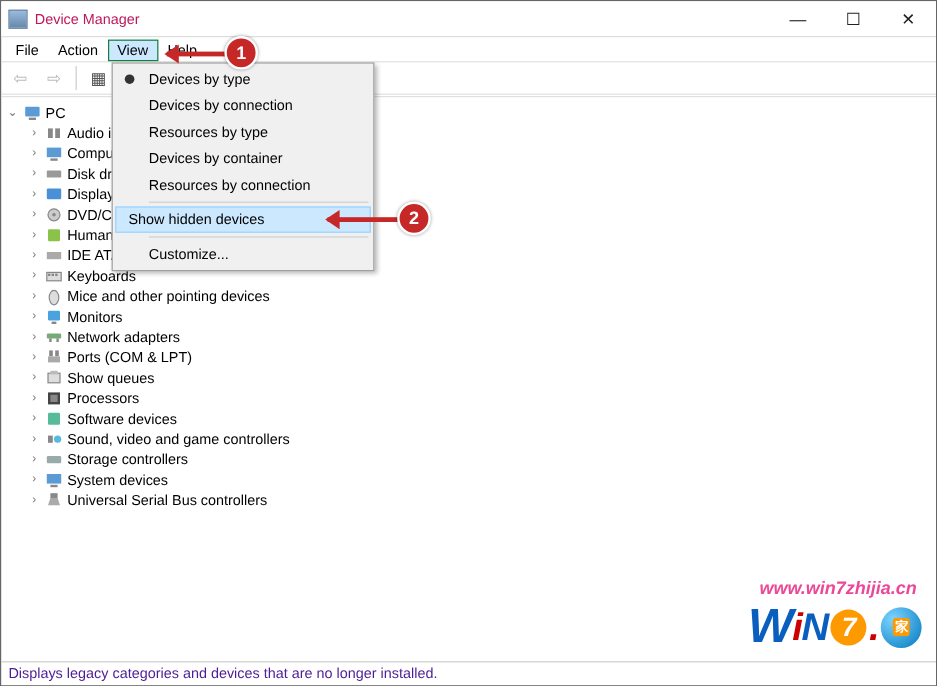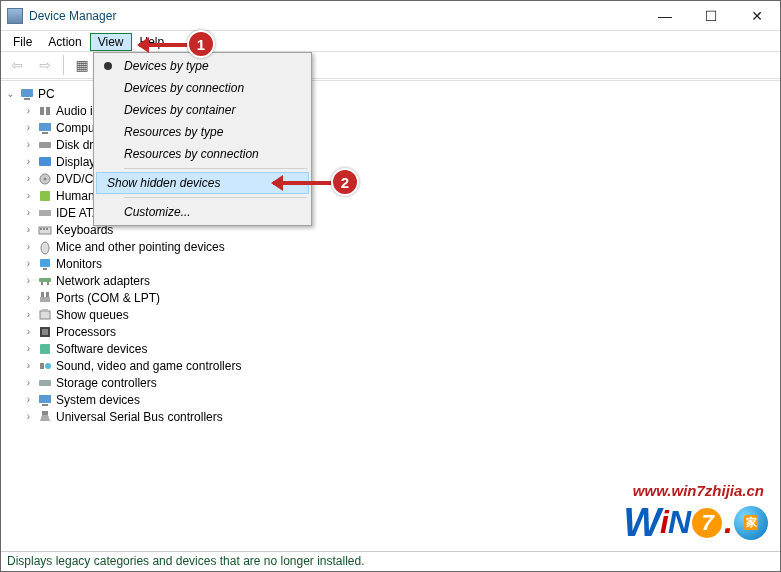"Device Manager" .titlebar .title { color: #0c4a6e -> #be185d }
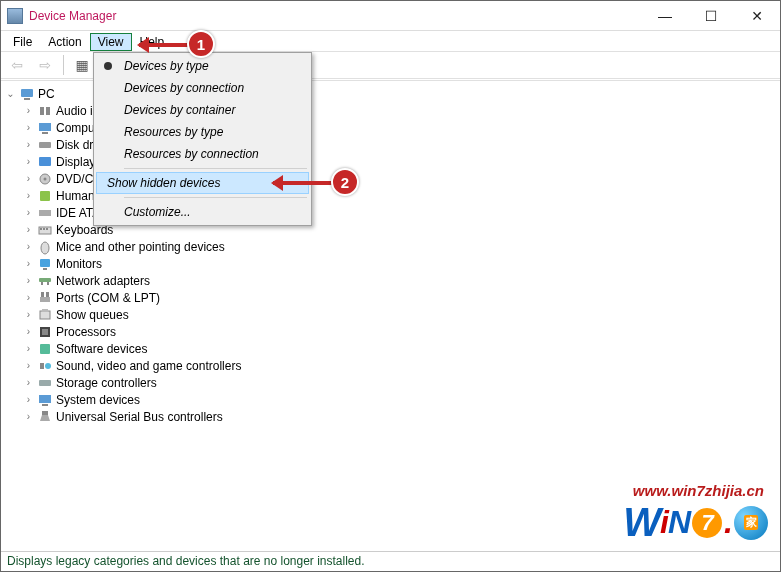"Devices by type" .dropdown { font-style: italic -> none }
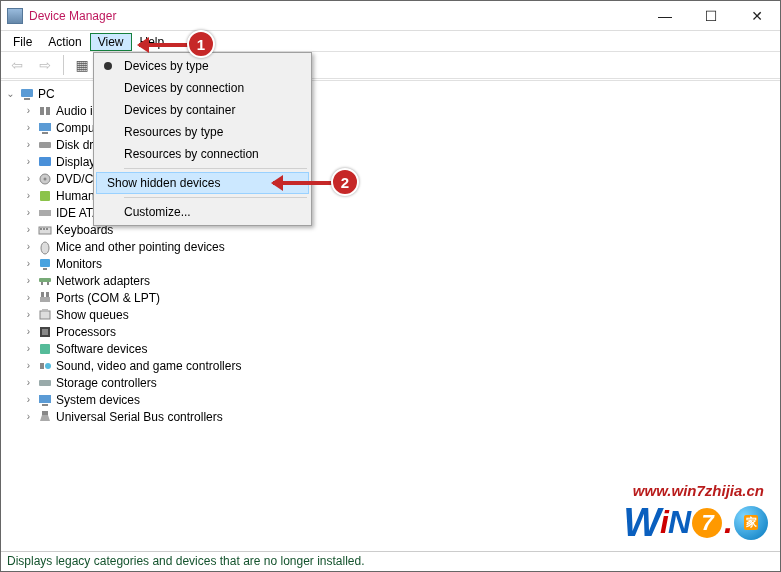"Devices by container" div.mrow { order: before "Resources by type" -> after "Resources by type" }
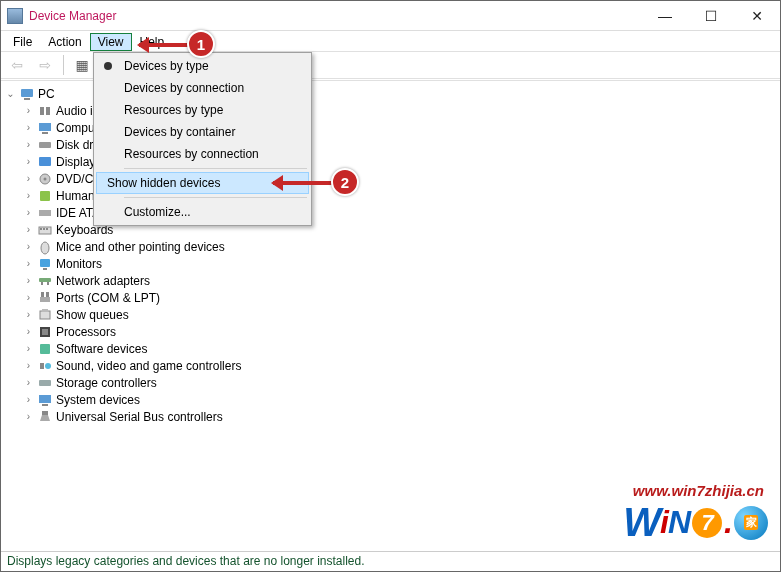"www.win7zhijia.cn" .watermark-url { color: #b91c1c -> #ec4899 }
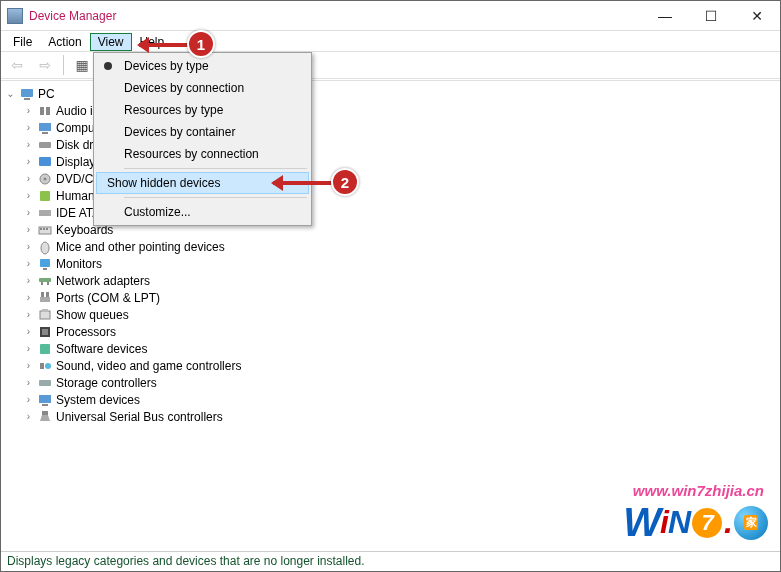"Displays legacy categories and devices" .statusbar { color: #14532d -> #4c1d95 }
